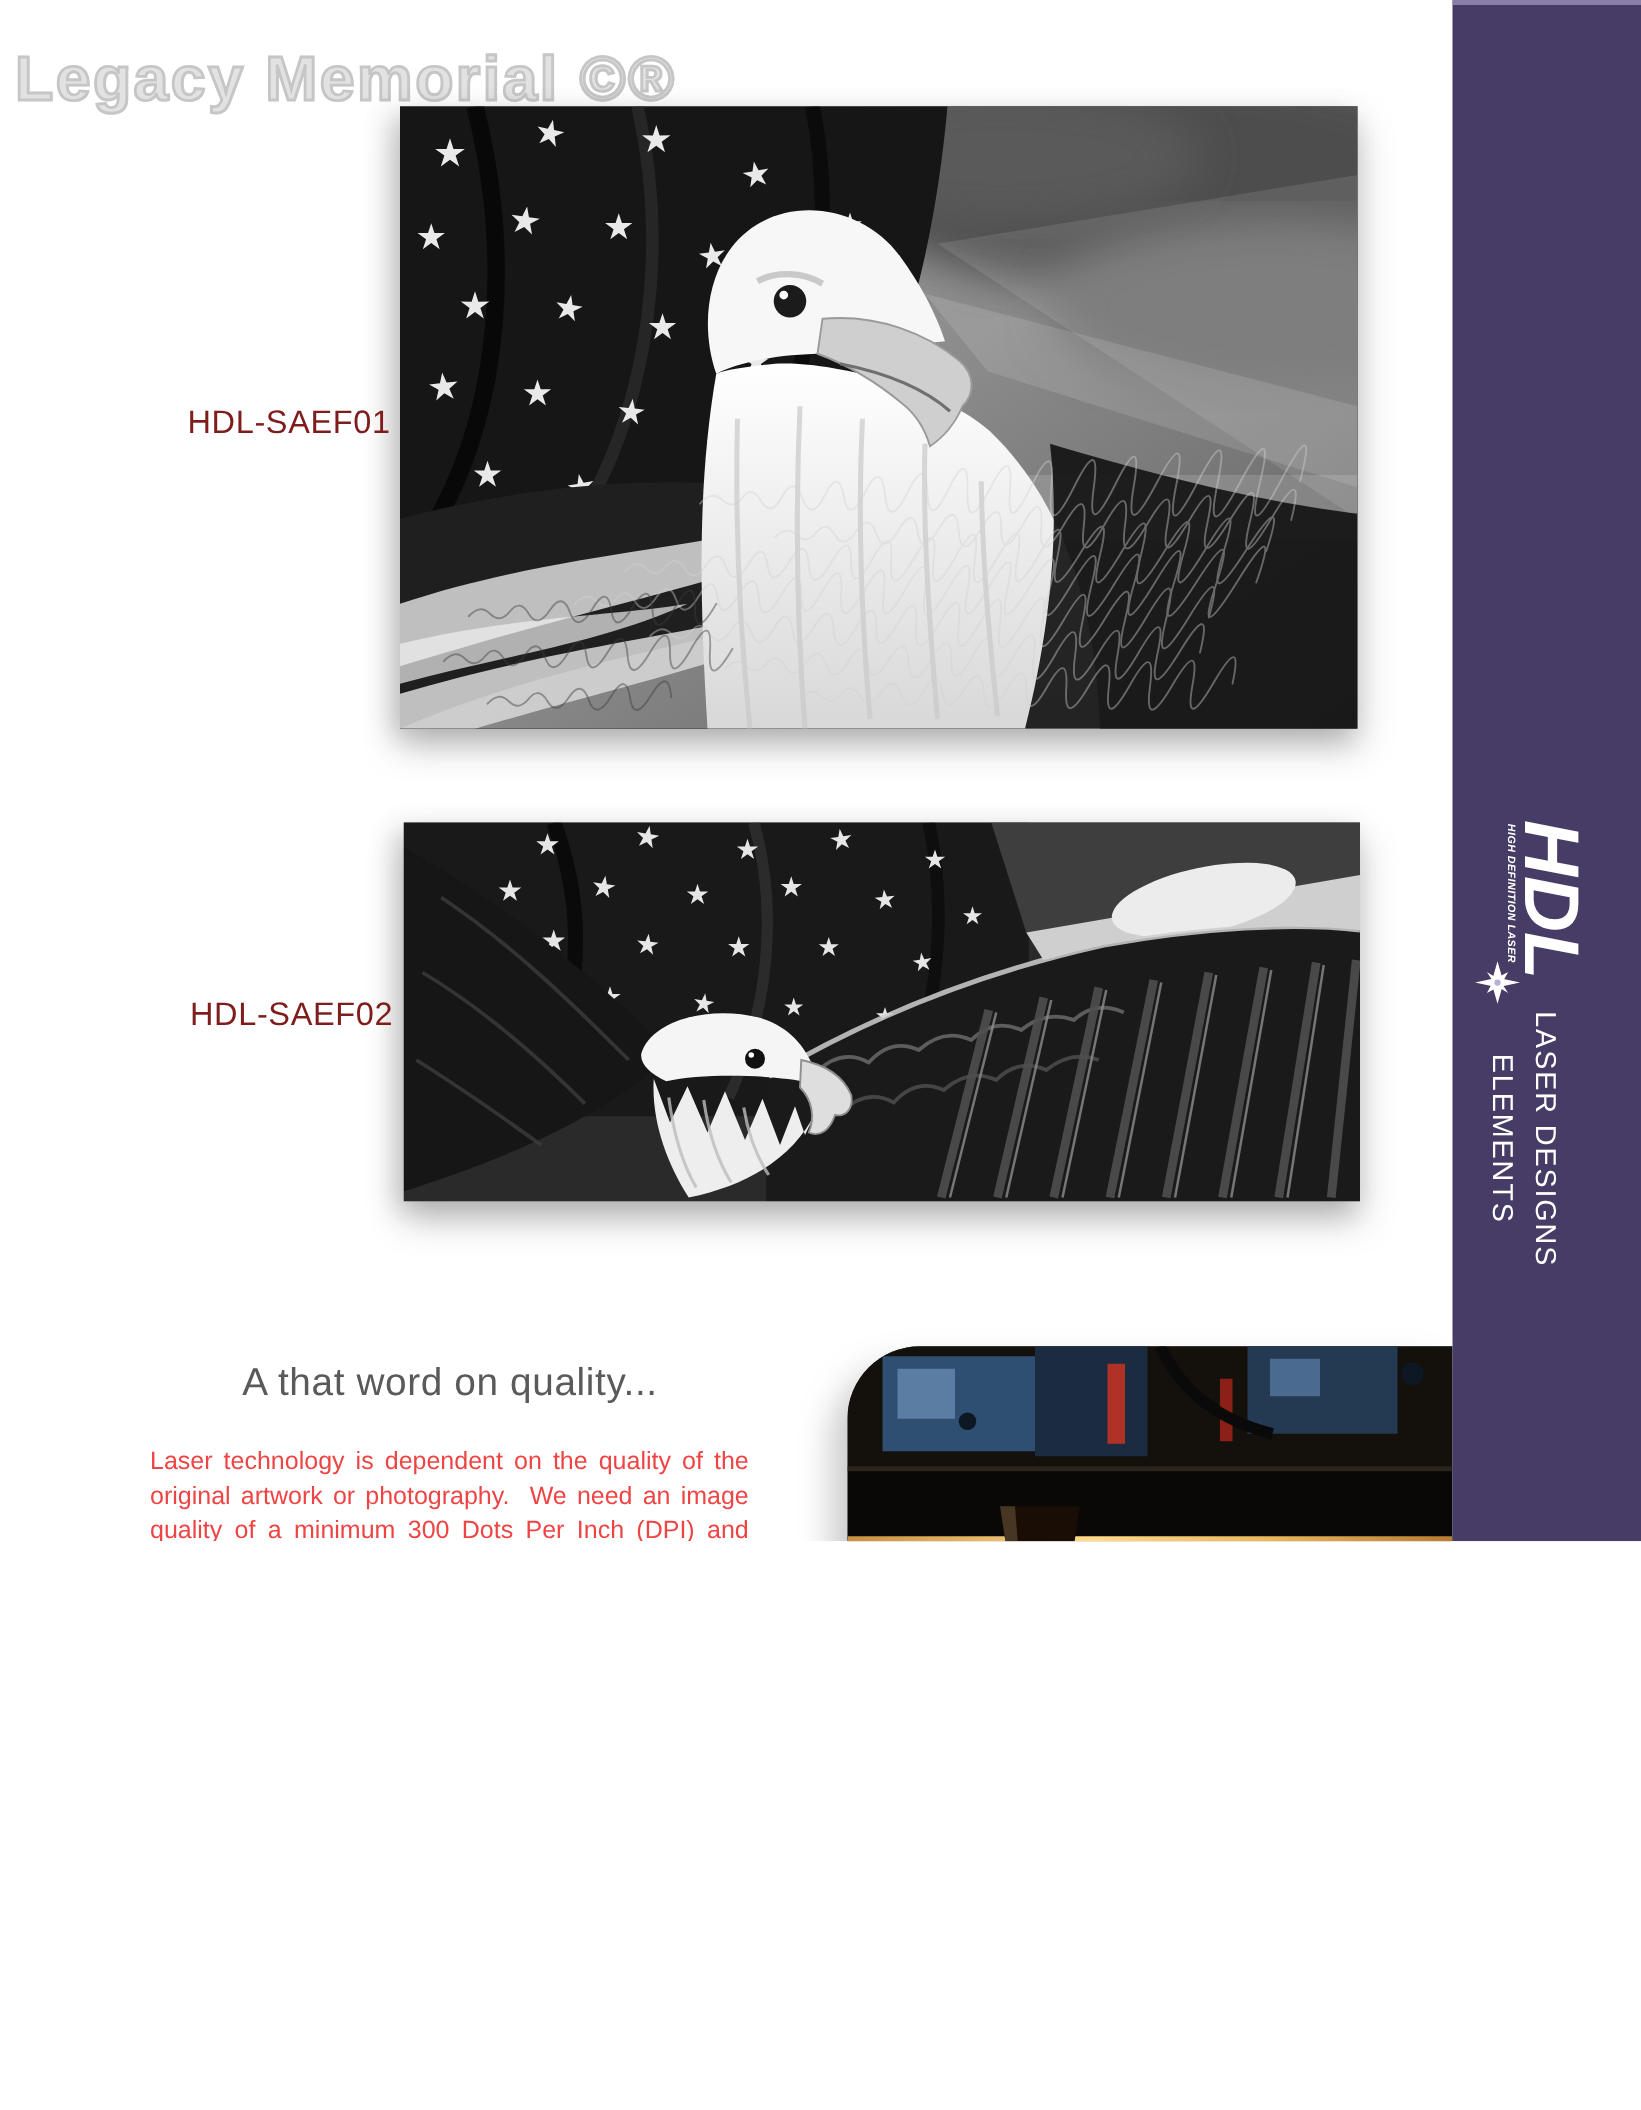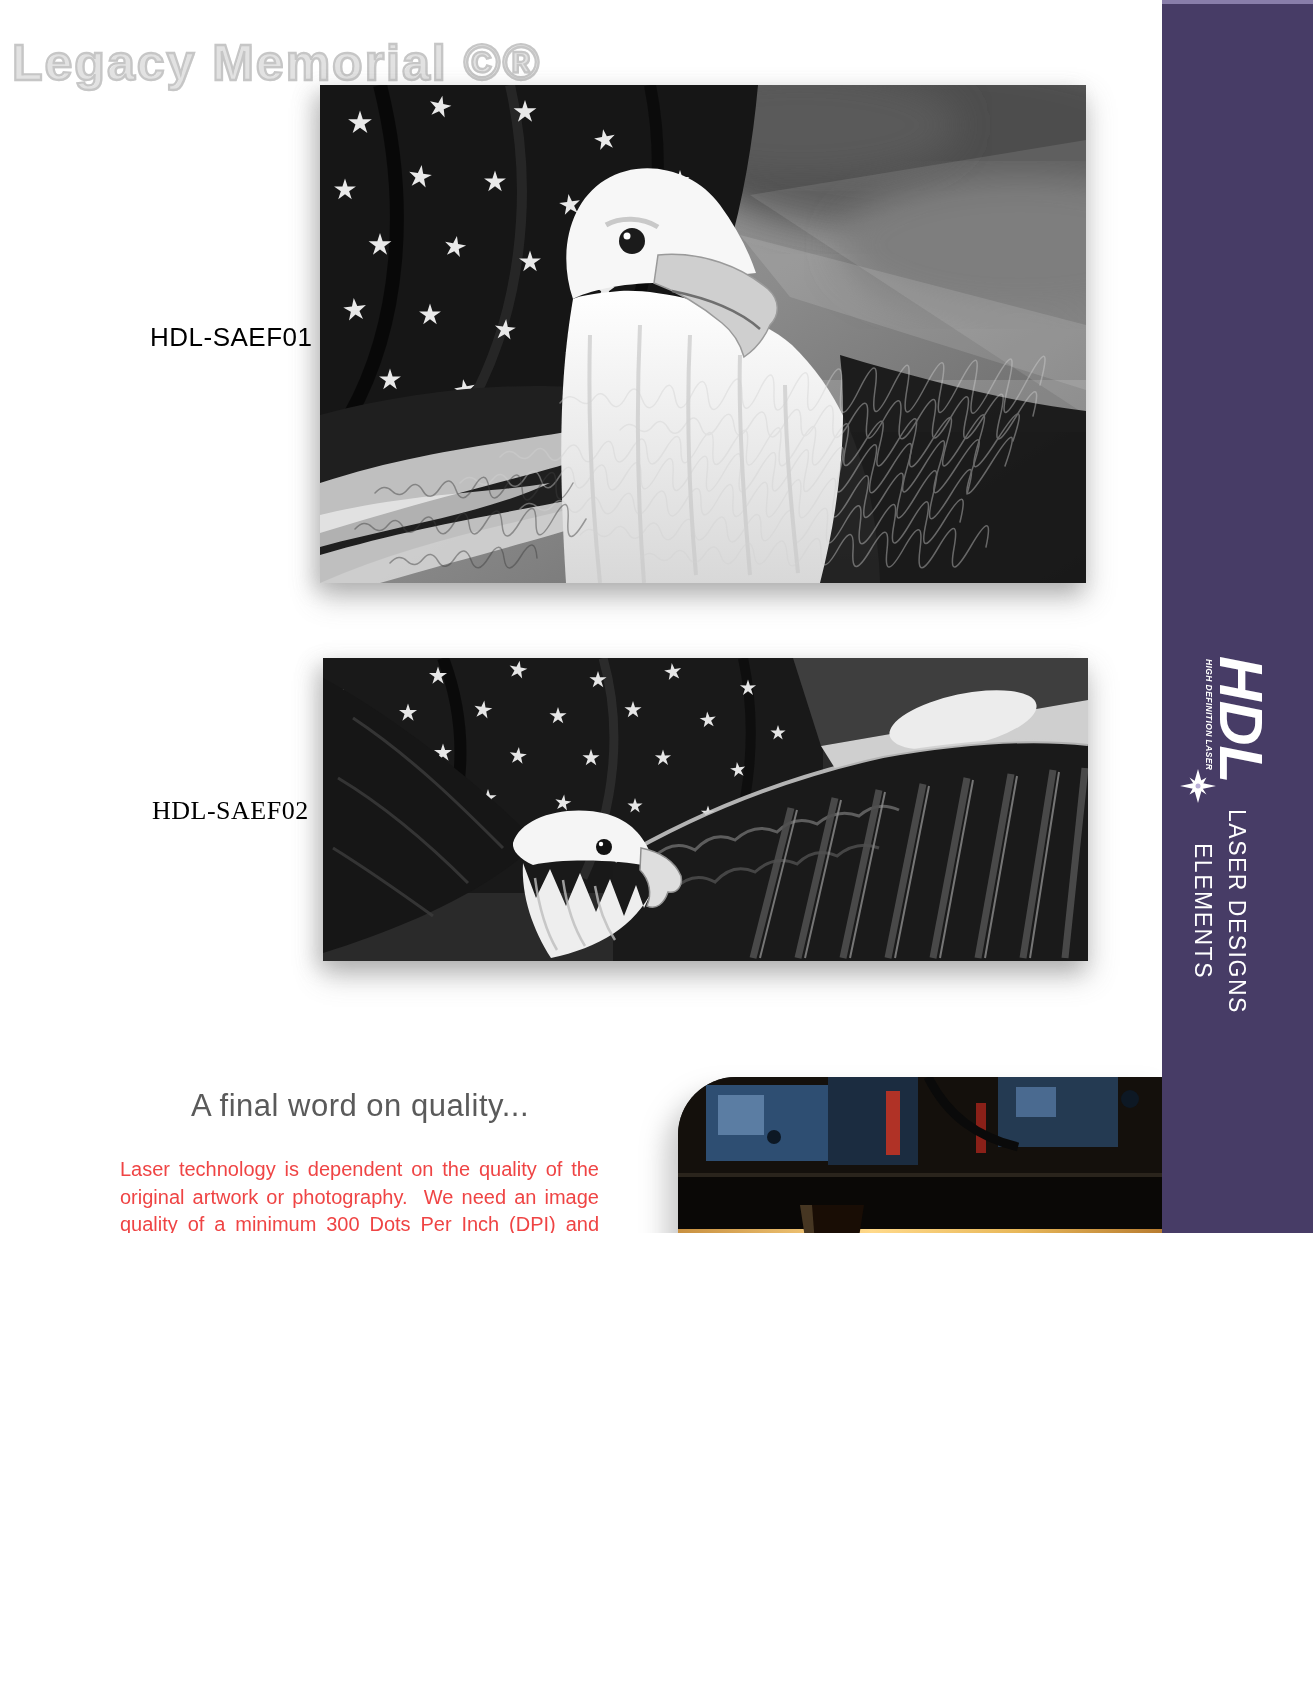"HDL-SAEF01" .plabel { color: #000000 -> #7f1d1d }
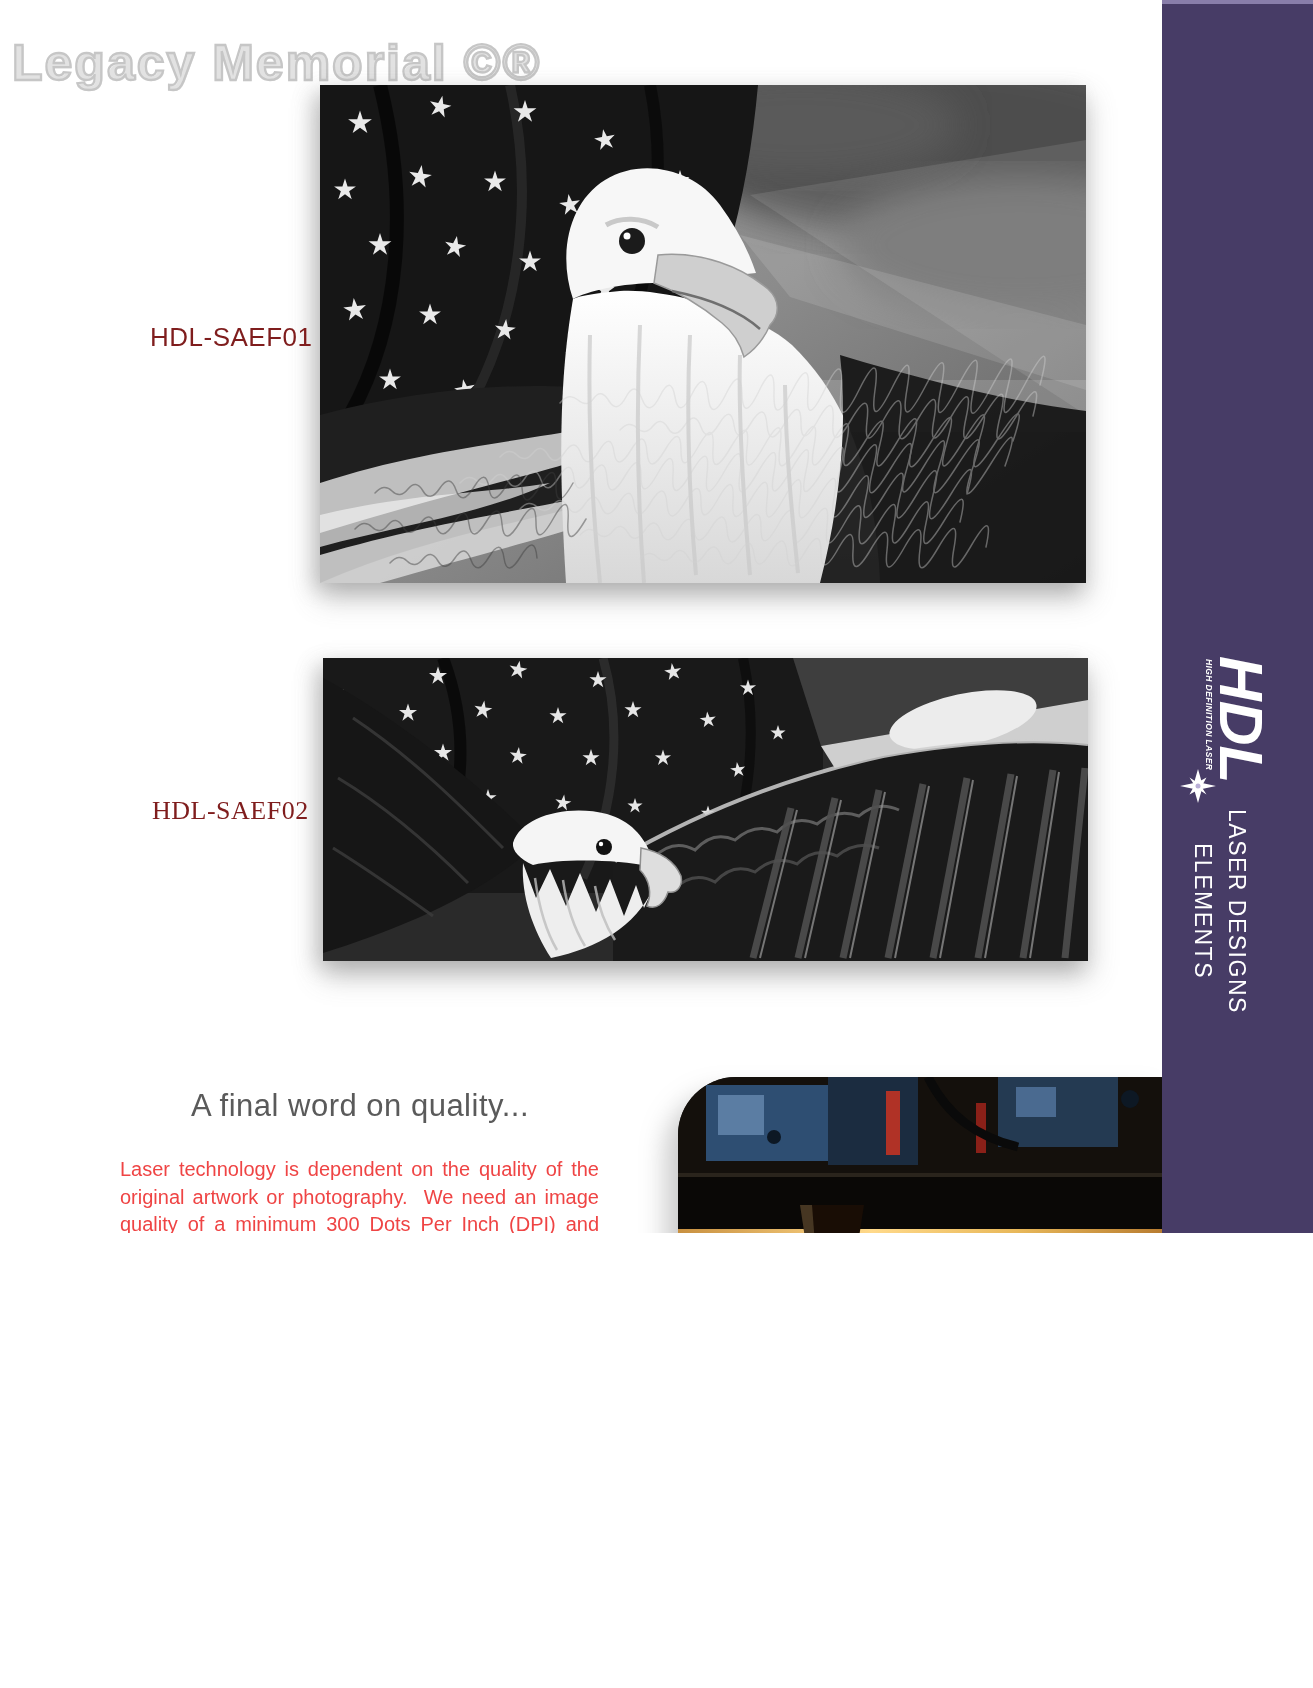"HDL-SAEF02" .plabel2 { font-family: Liberation Serif, serif -> none }
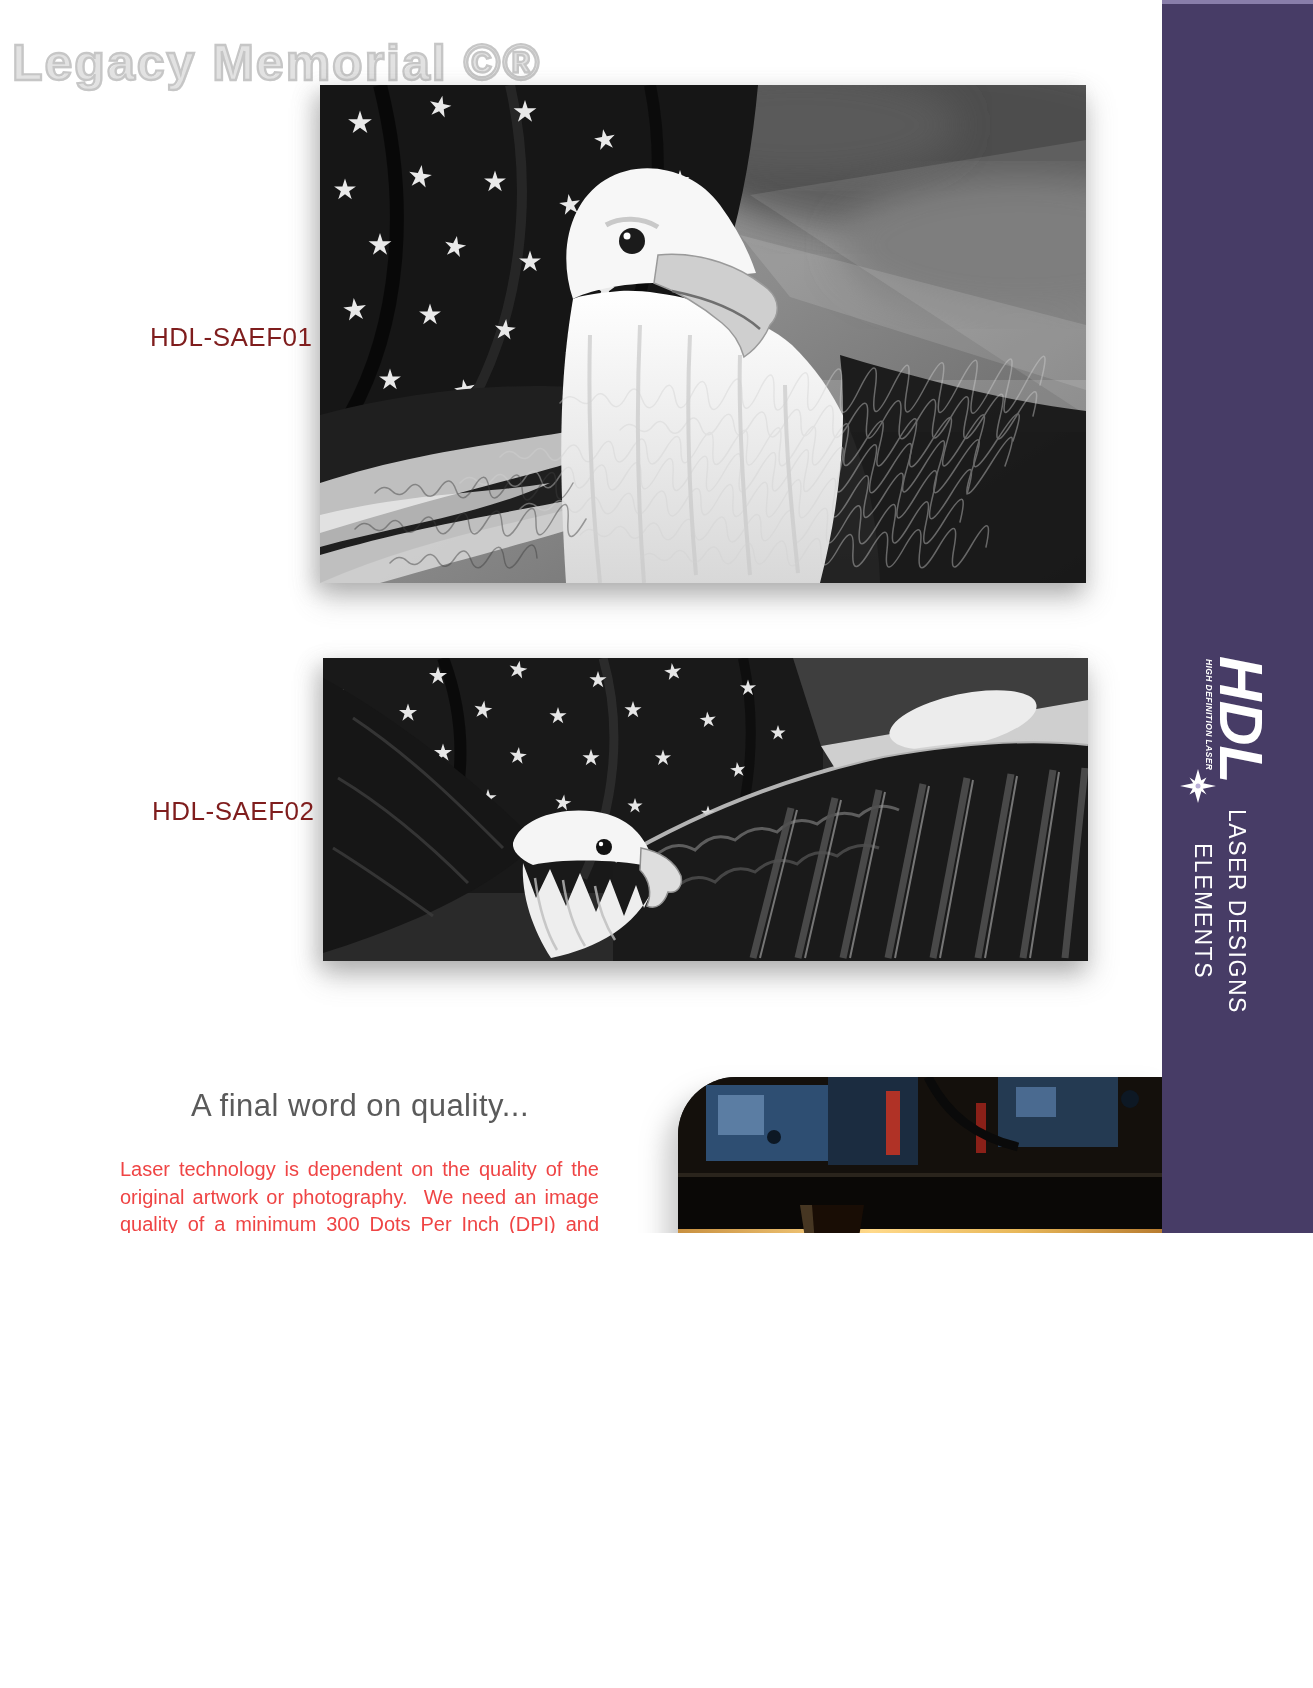"A final word on quality..." div.q-head { text: final -> that }
